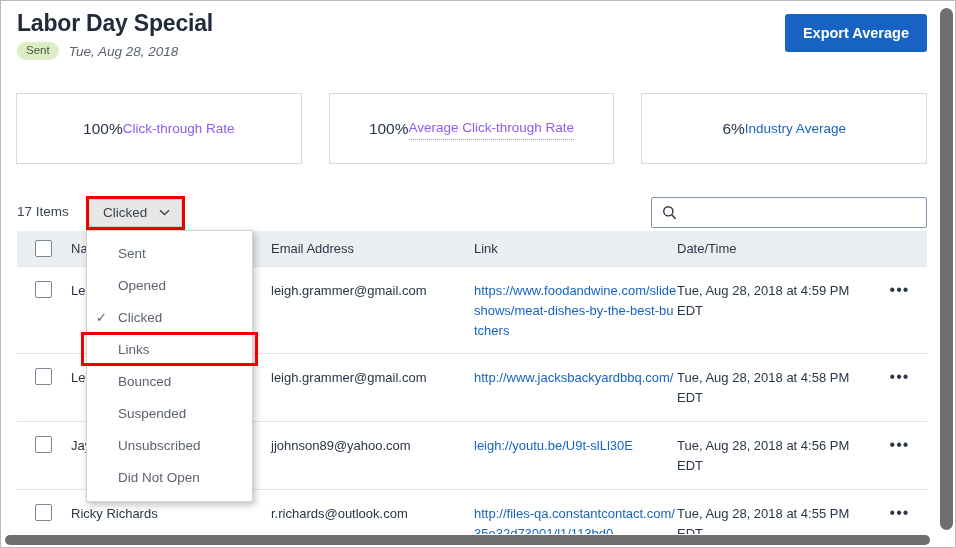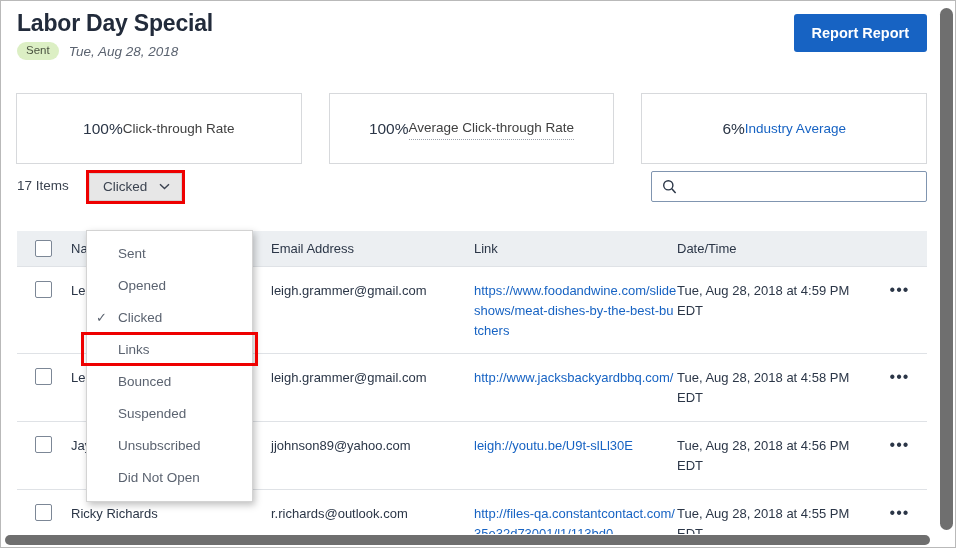"Report Report" button.export-btn { text: Report Report -> Export Average }
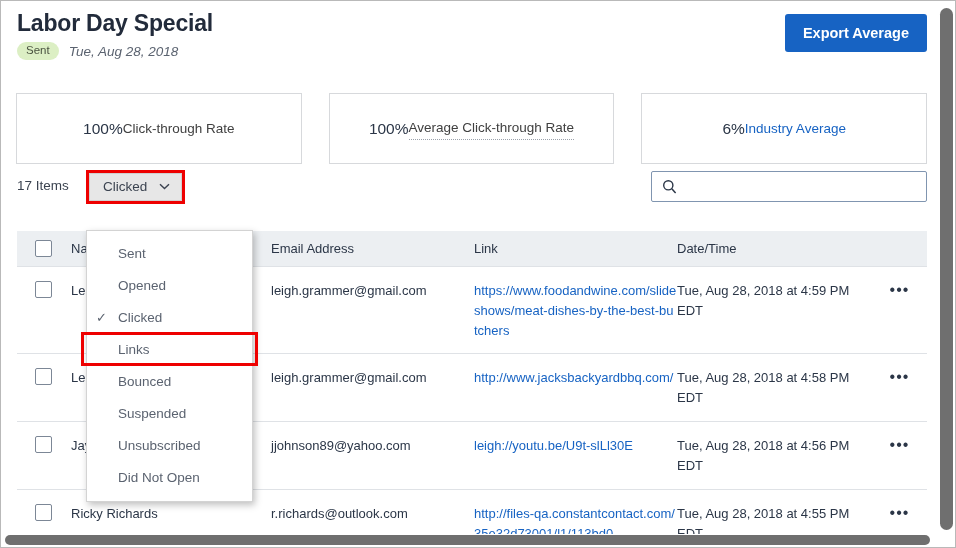"Click-through Rate" .stat-label { color: #404040 -> #8b5cf6 }
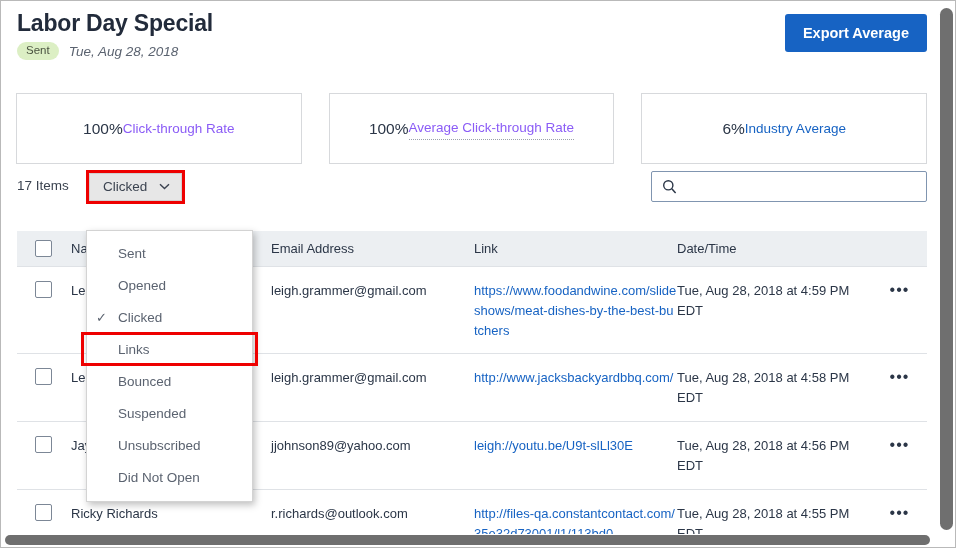"17 Items" .filterbar { top: 170px -> 196px }
